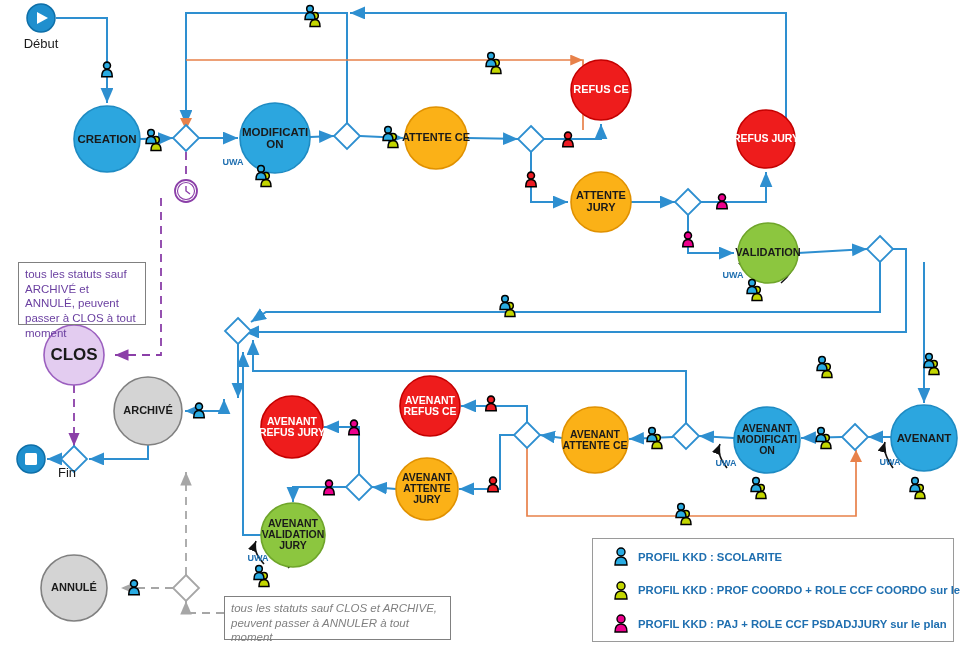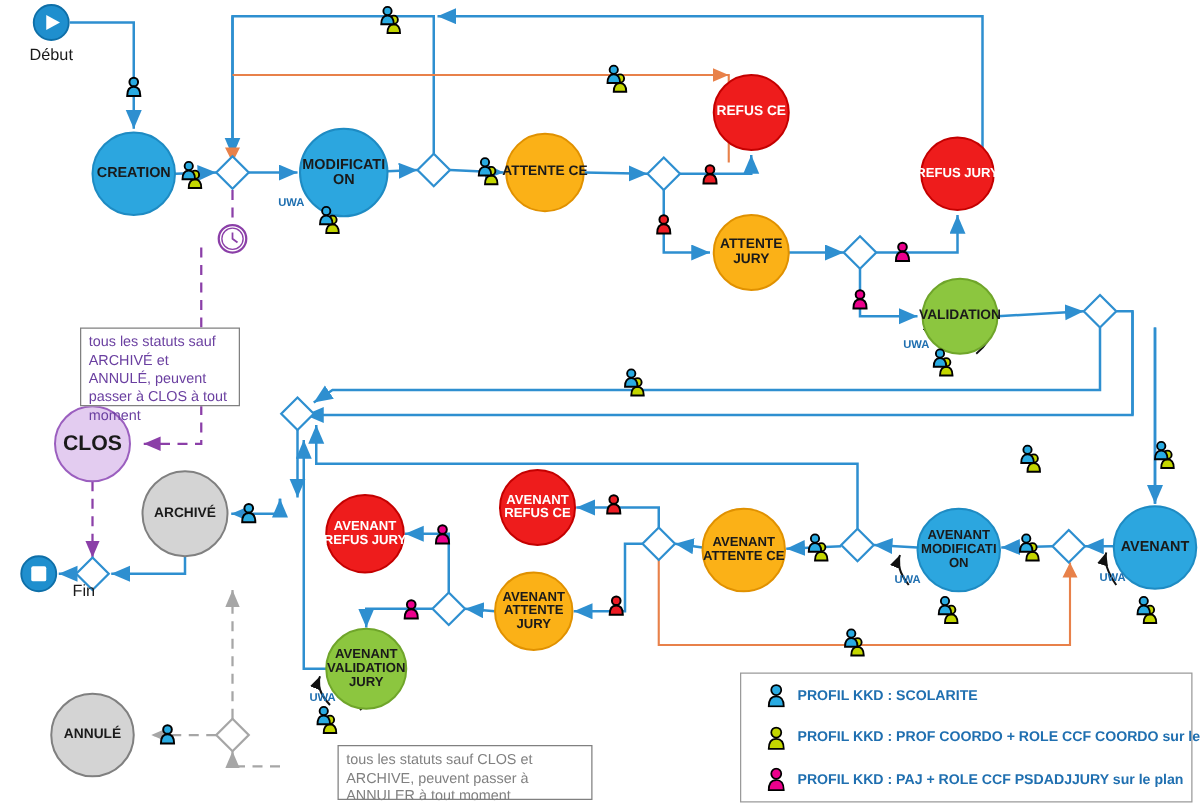"tous les statuts sauf ARCHIVÉ" .note { margin-left: 46px -> none }
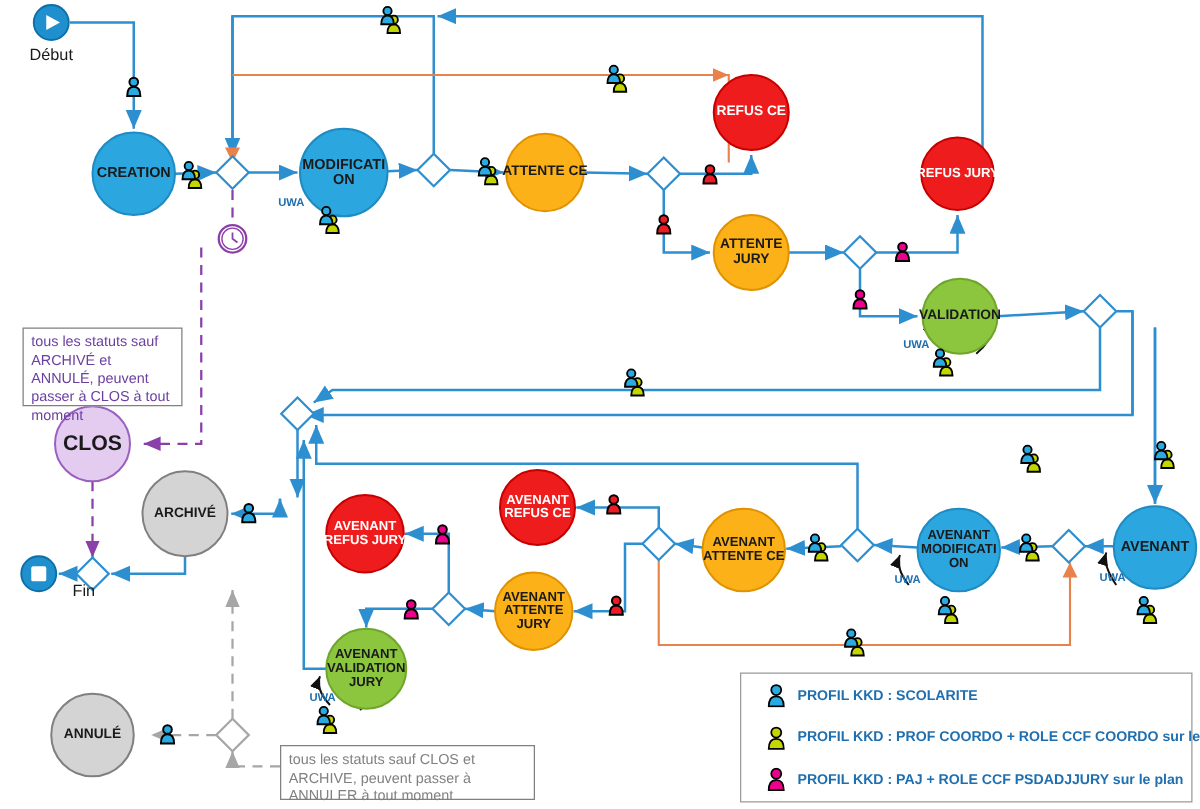"tous les statuts sauf CLOS" div.note { font-style: none -> italic; width: 204px -> 227px }
